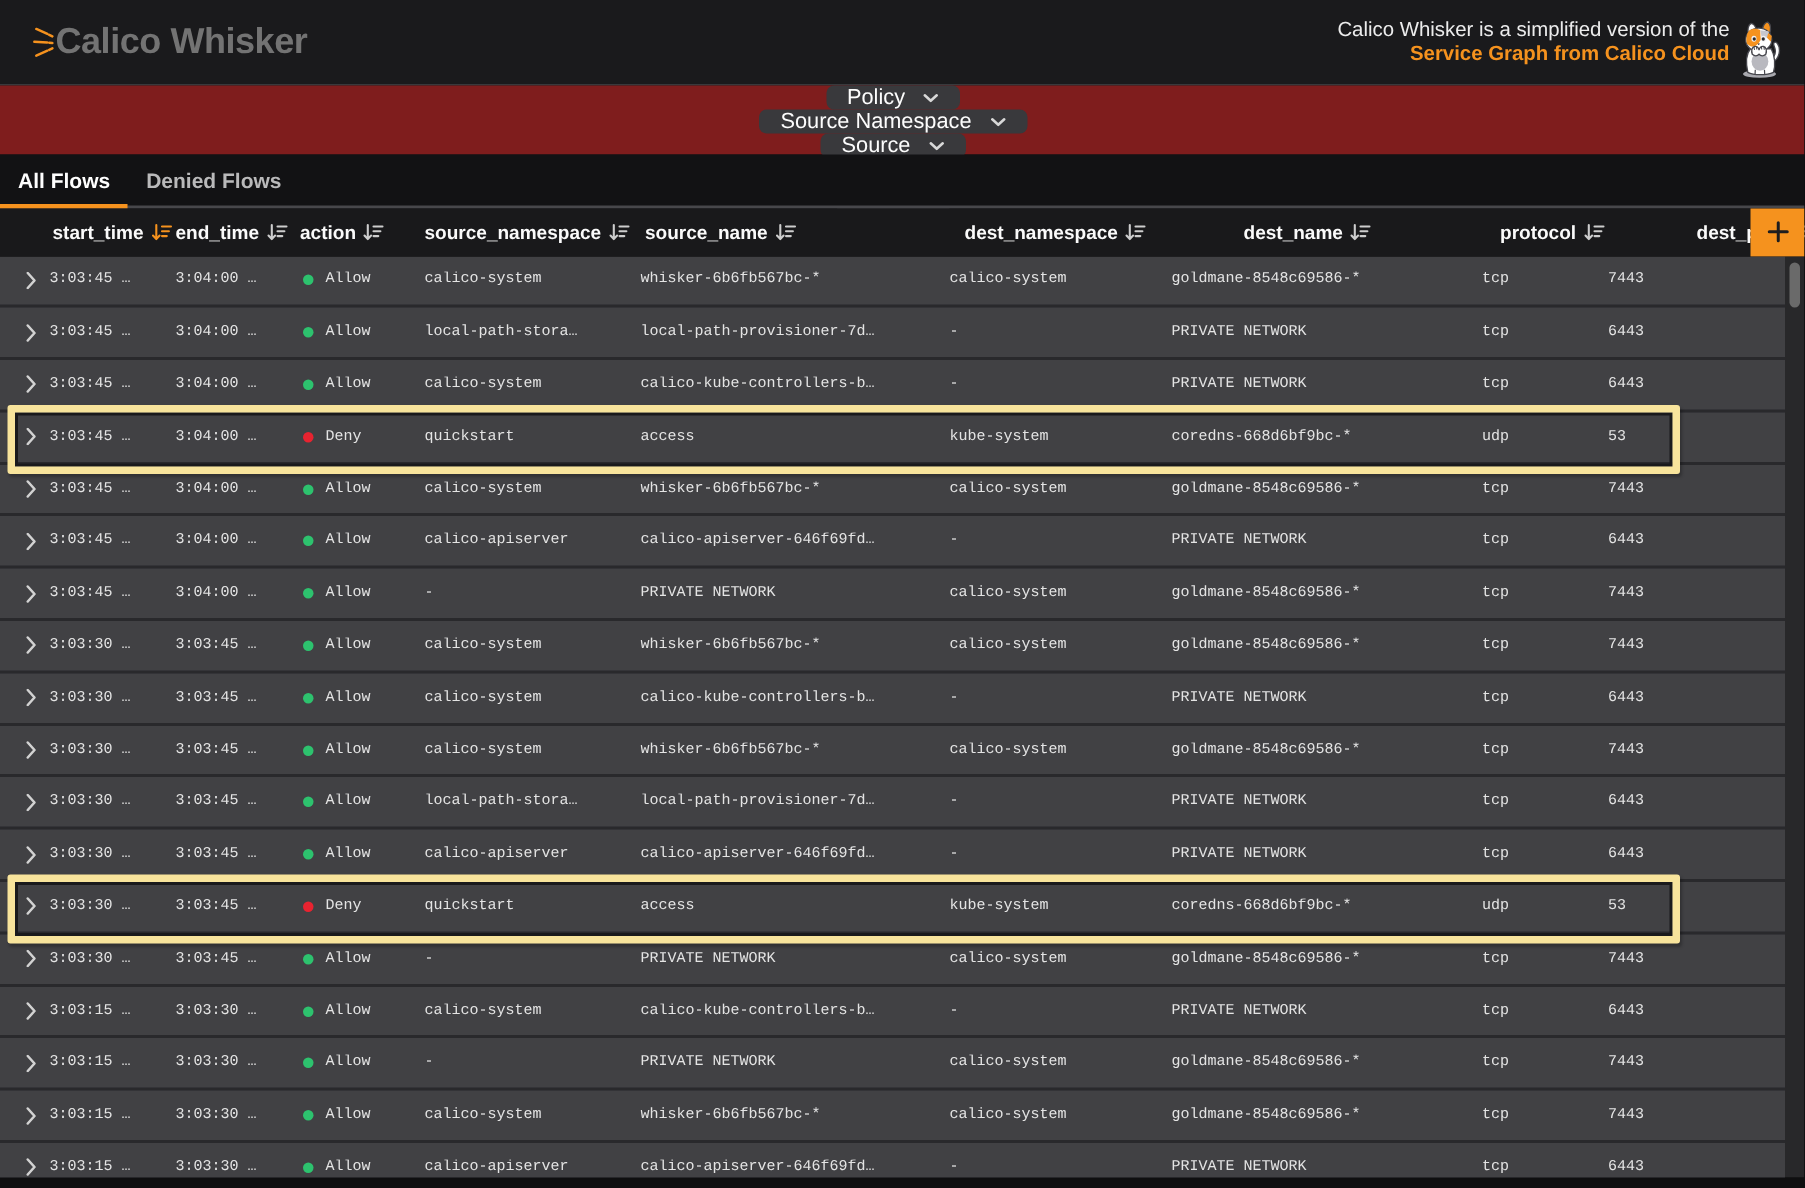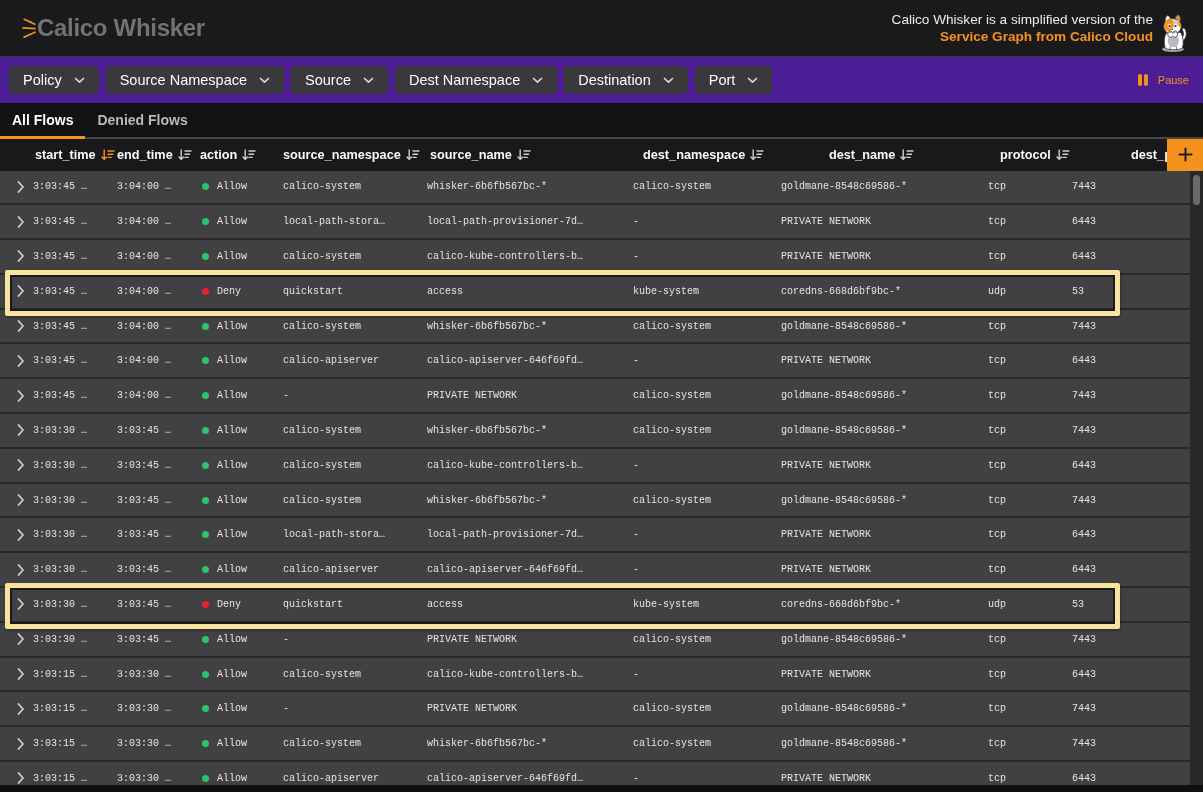"Policy" .filter-bar { background: #4c1d95 -> #7f1d1d; flex-direction: none -> column }
